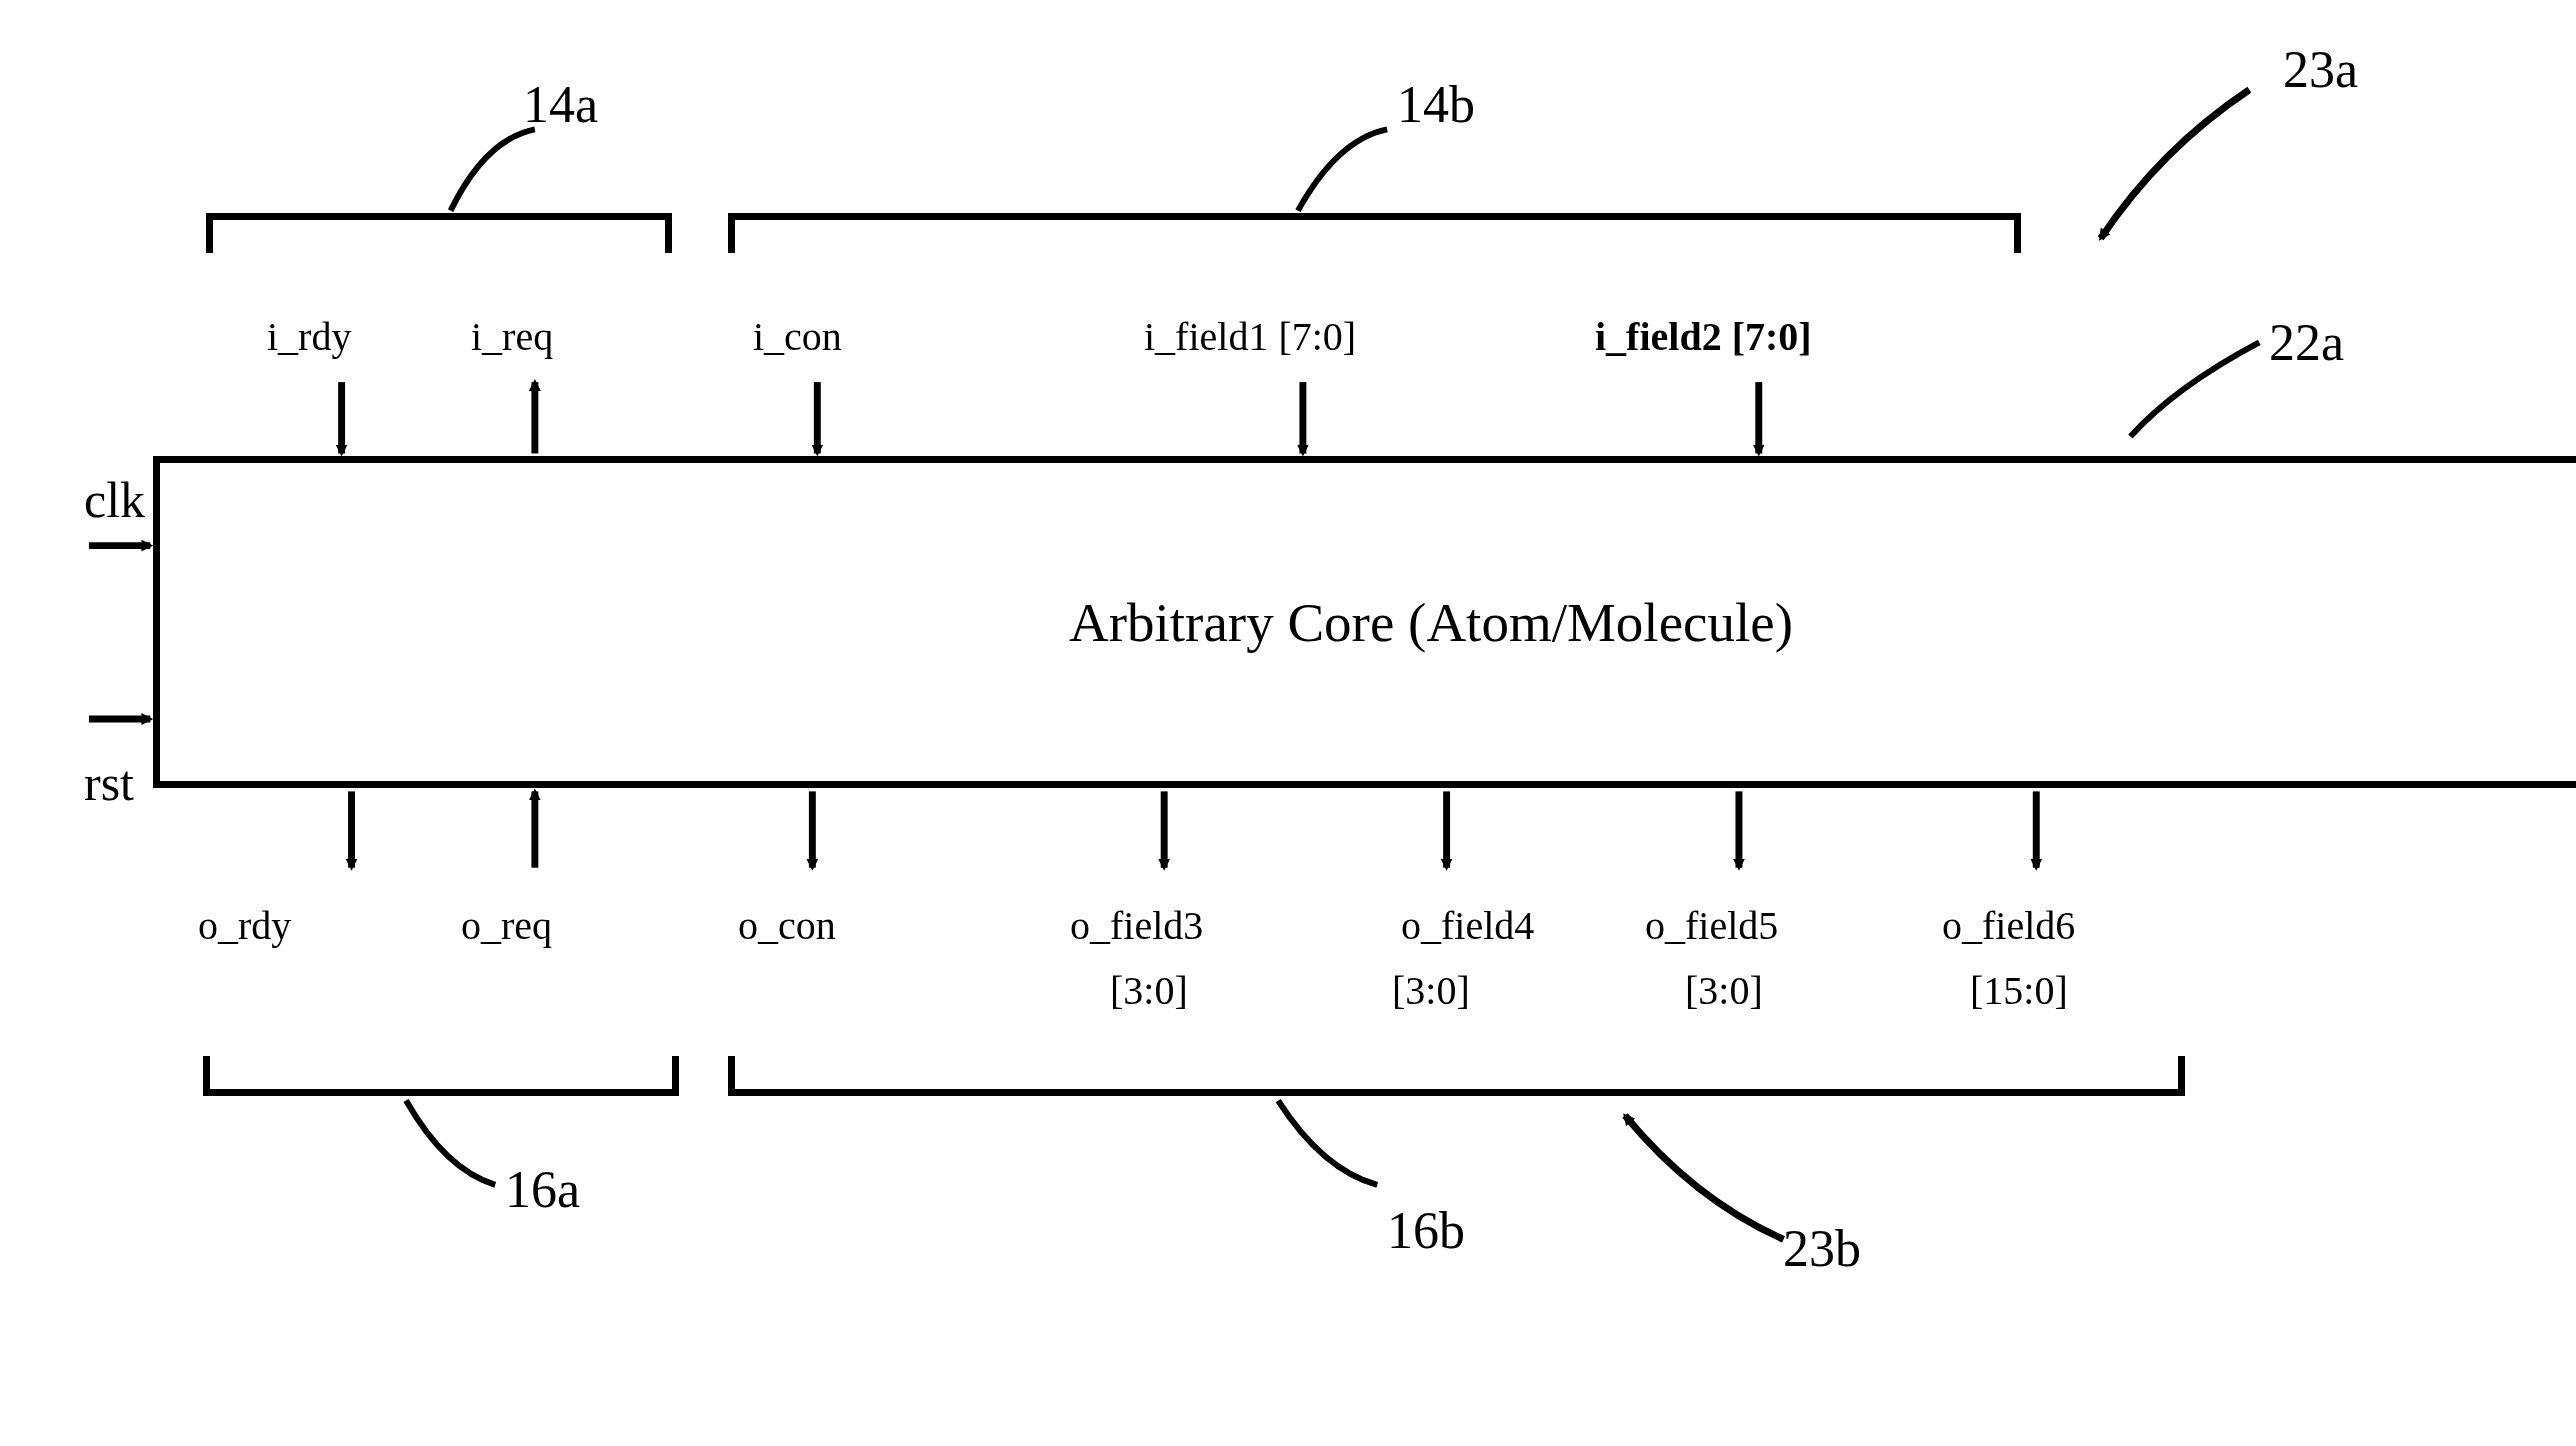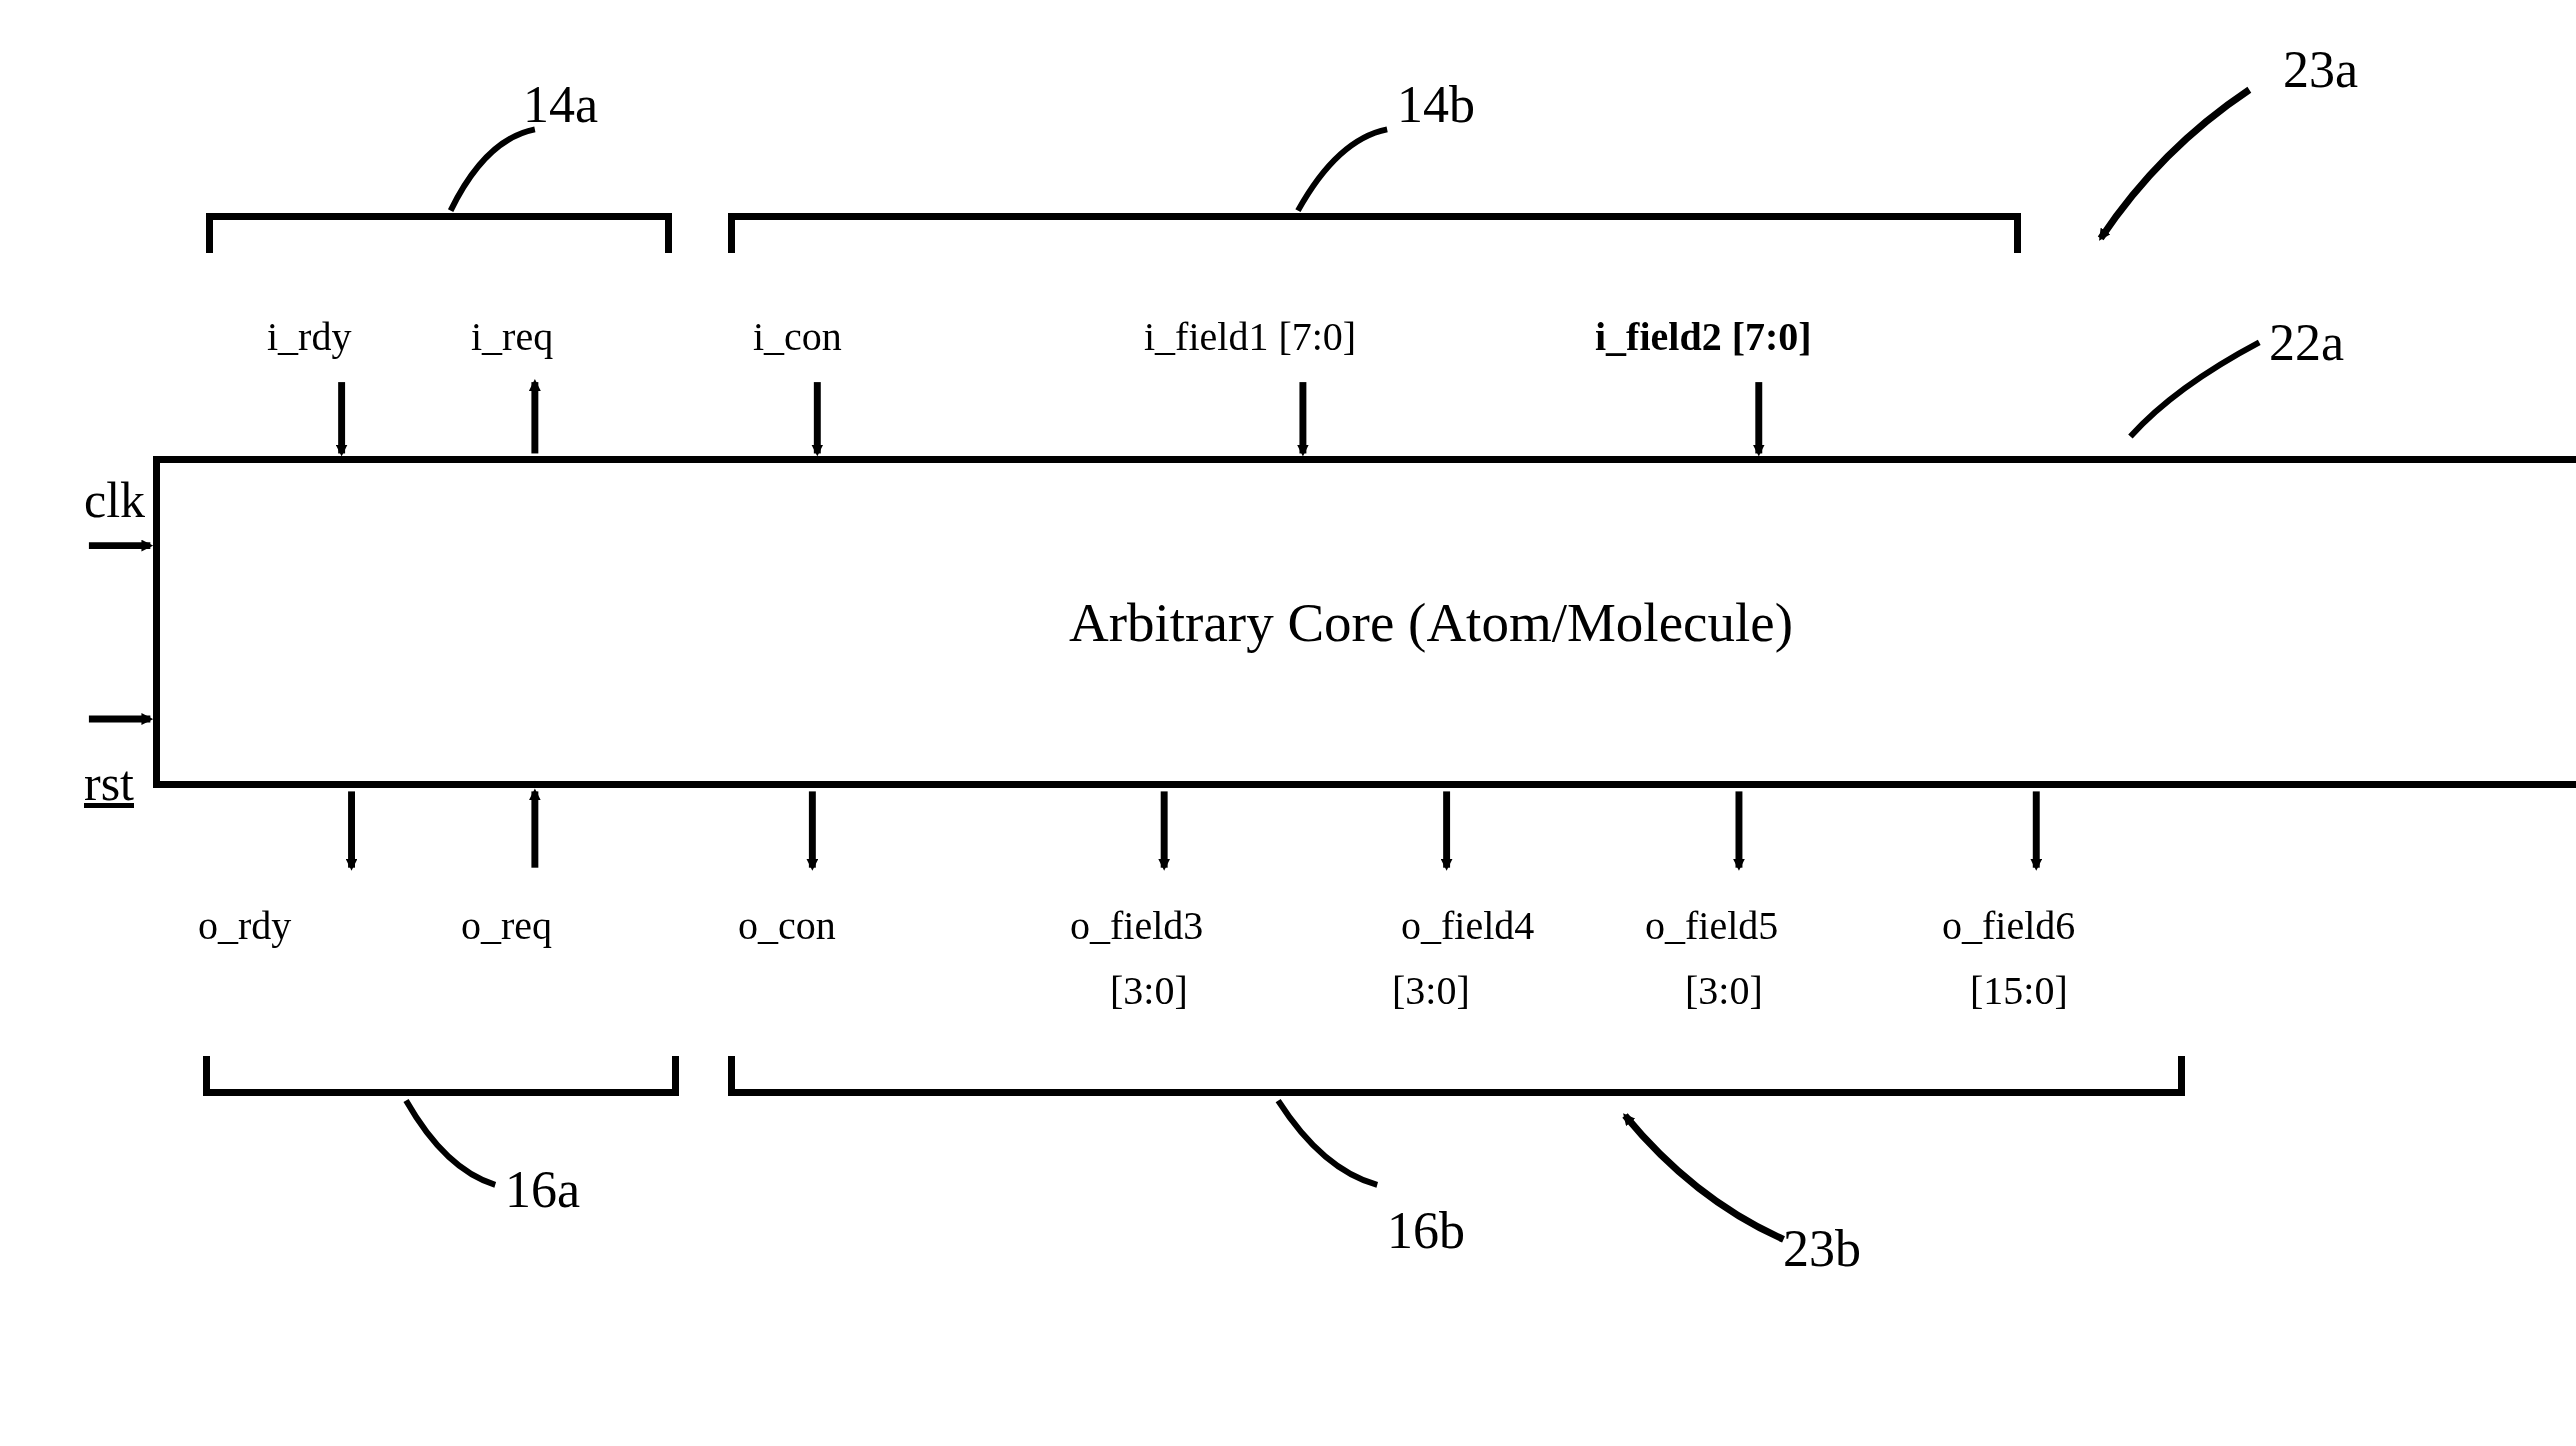"rst" div.side-label { text-decoration: underline -> none }
